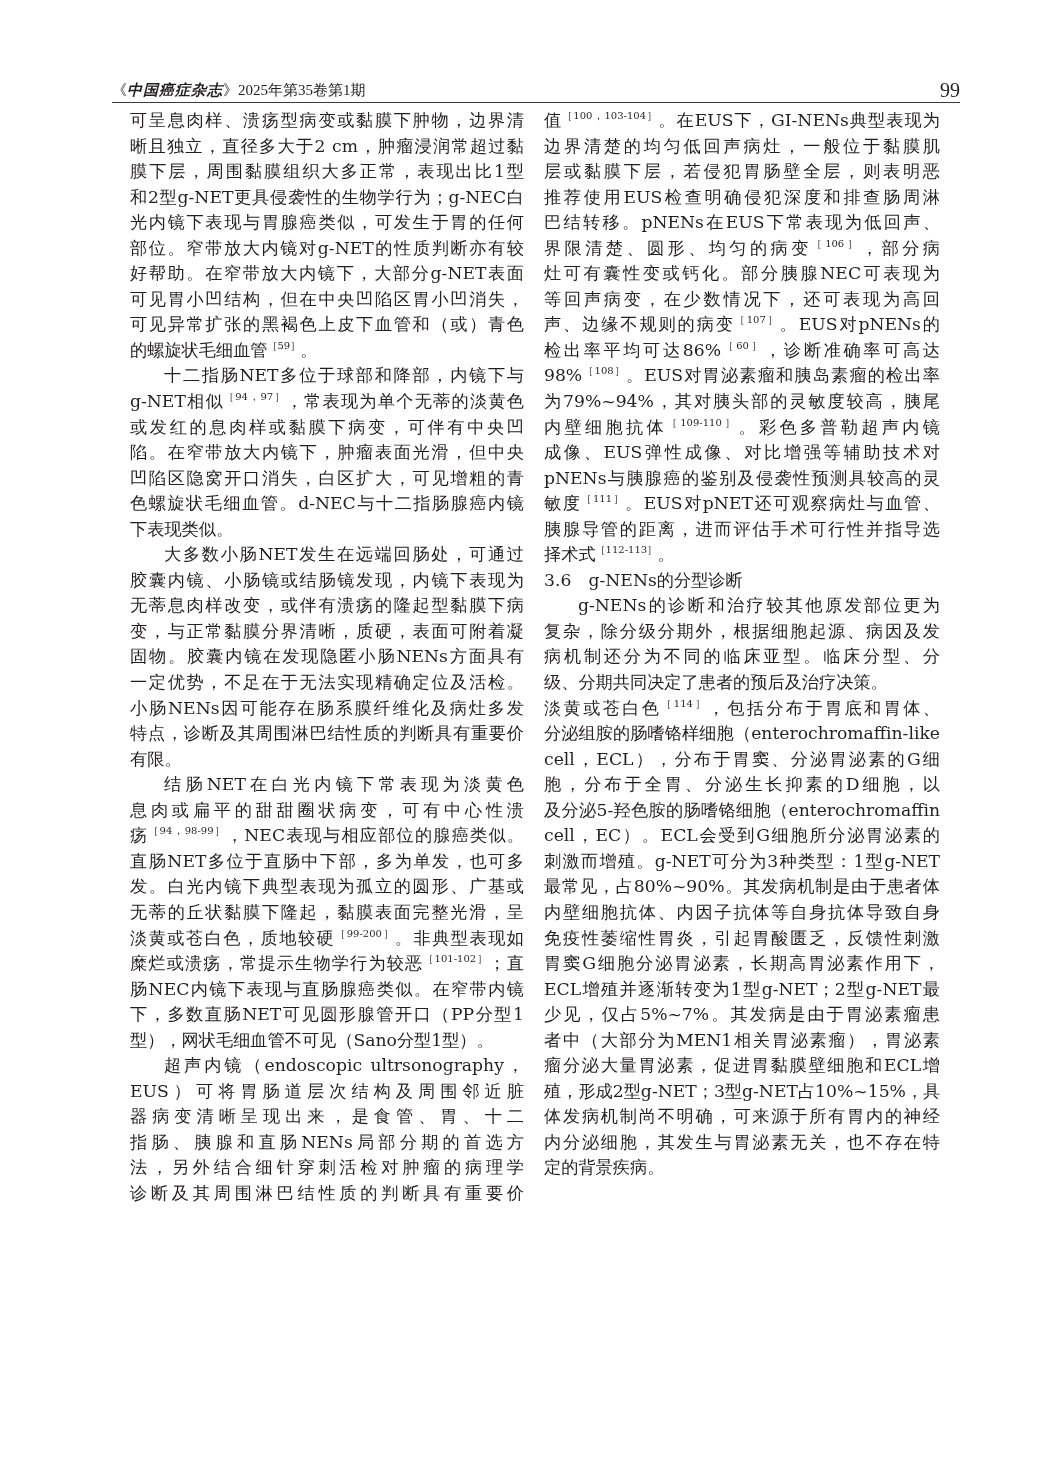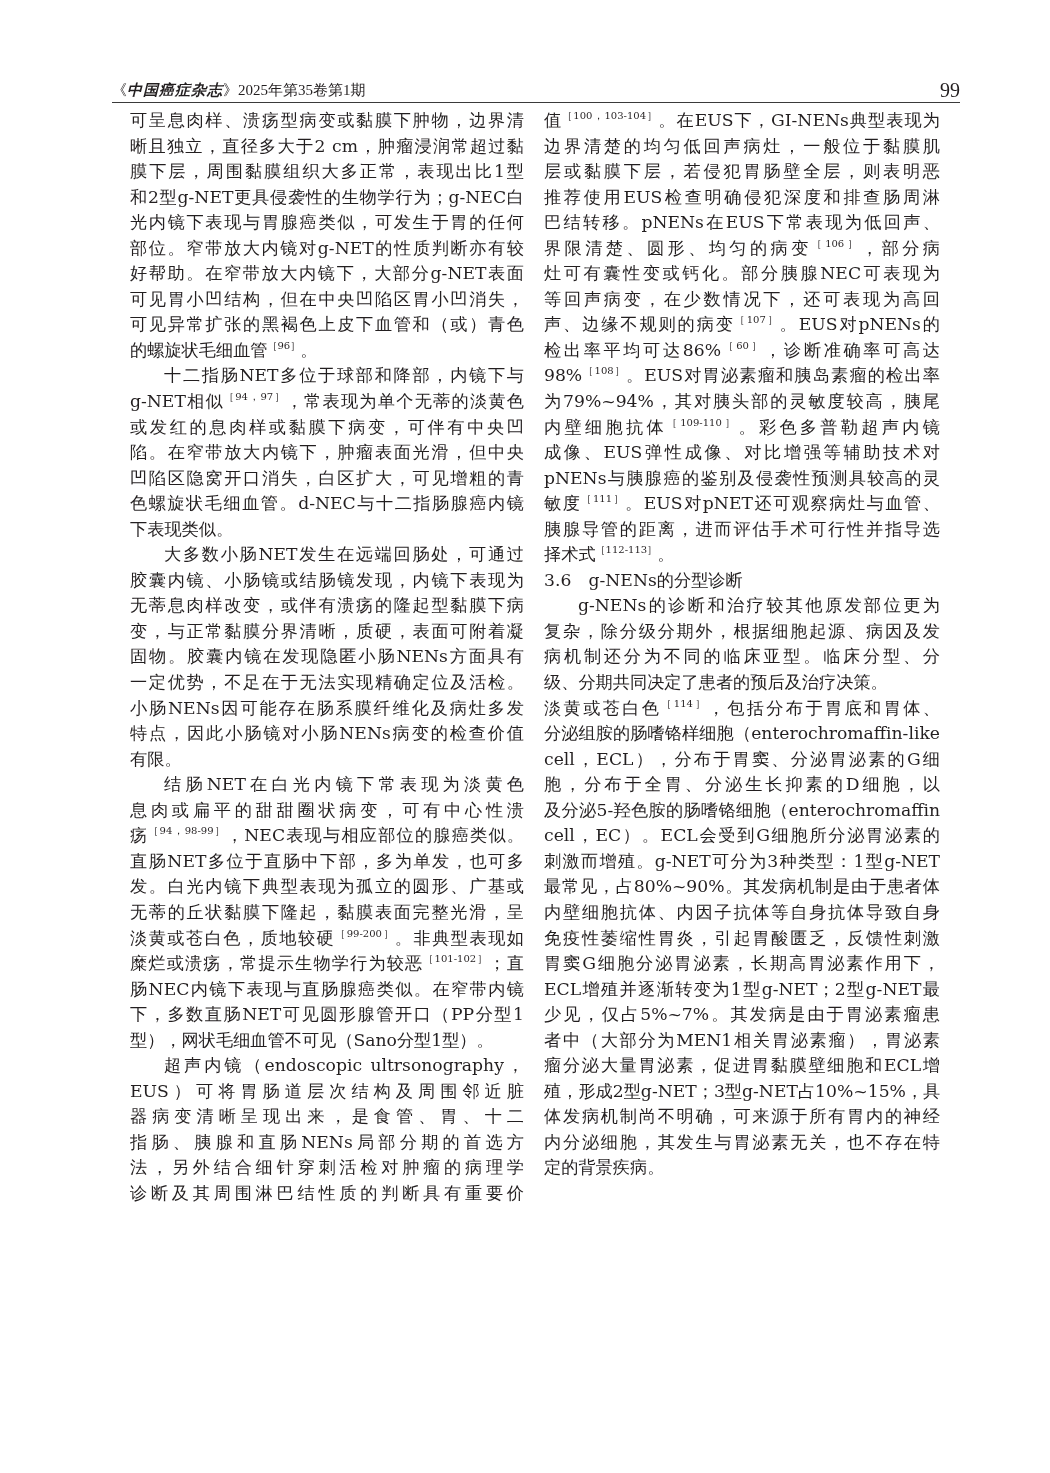"［96］" sup.ref { text: 96 -> 59 }
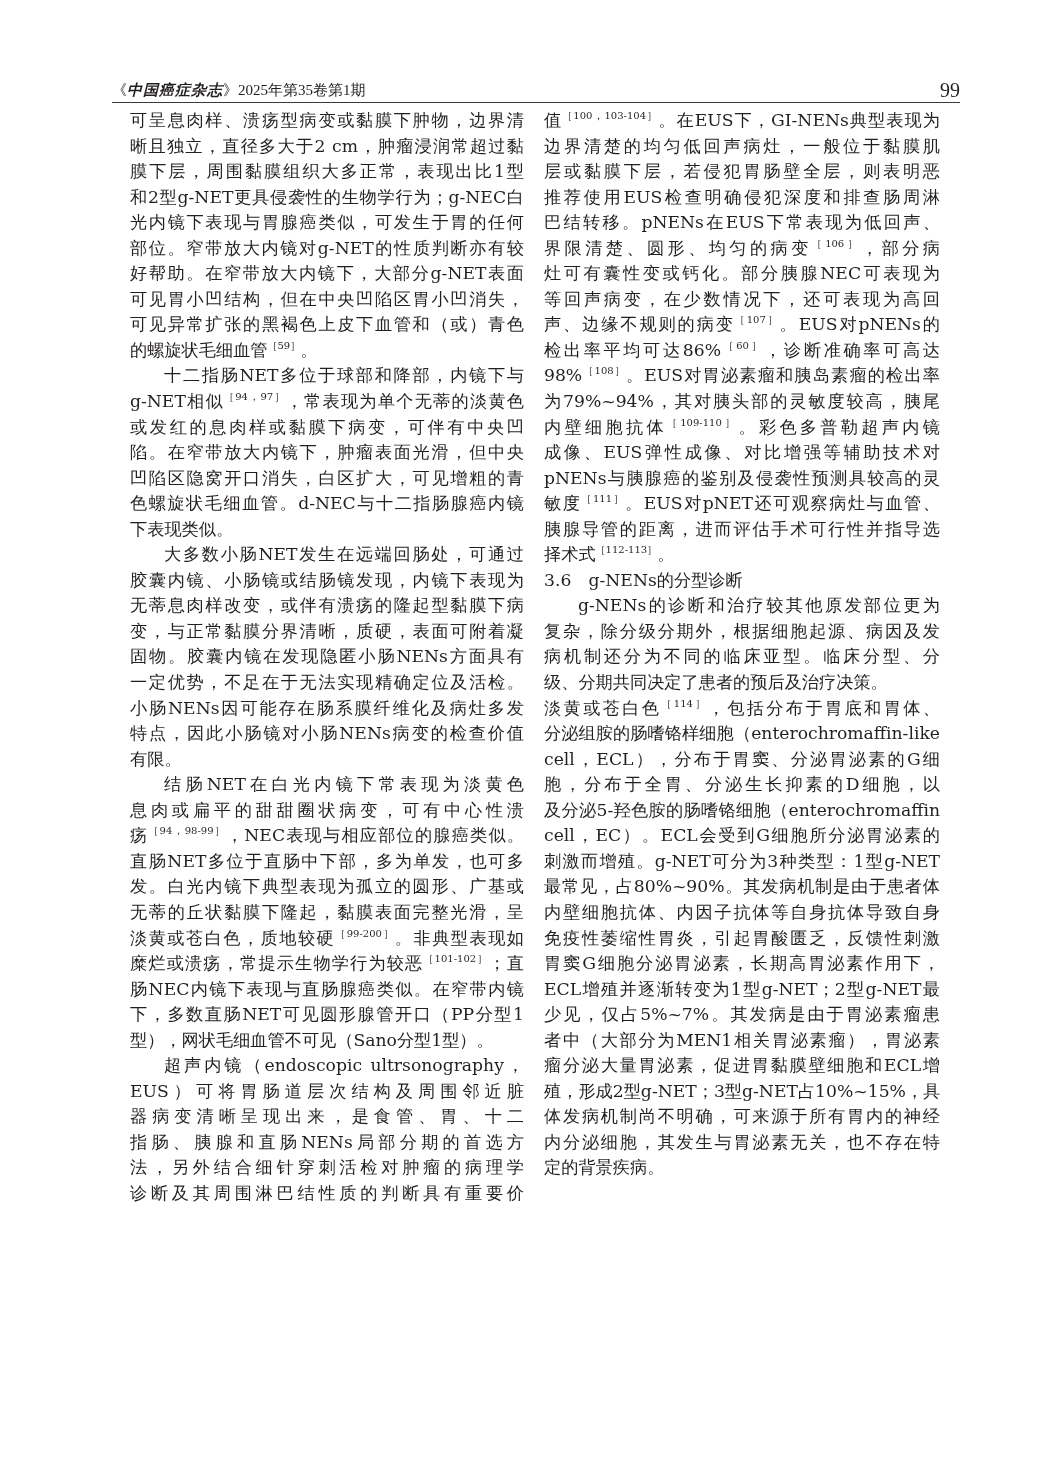"特点，因此小肠镜对小肠NENs病变的检查价值" span { text: 因此小肠镜对小肠NENs病变的检查价值 -> 诊断及其周围淋巴结性质的判断具有重要价 }
